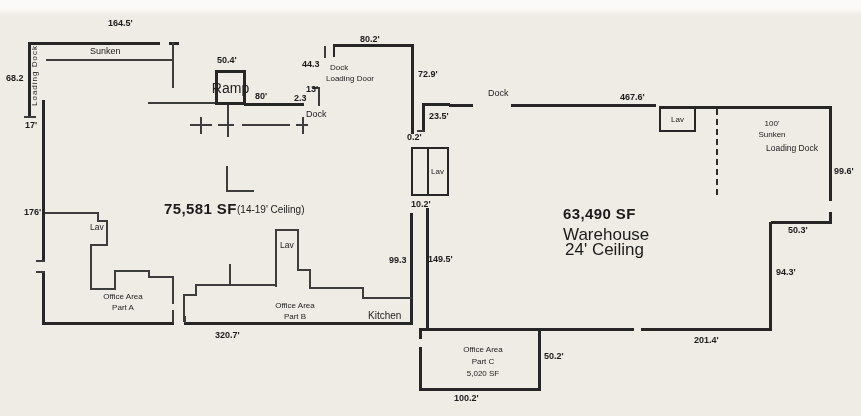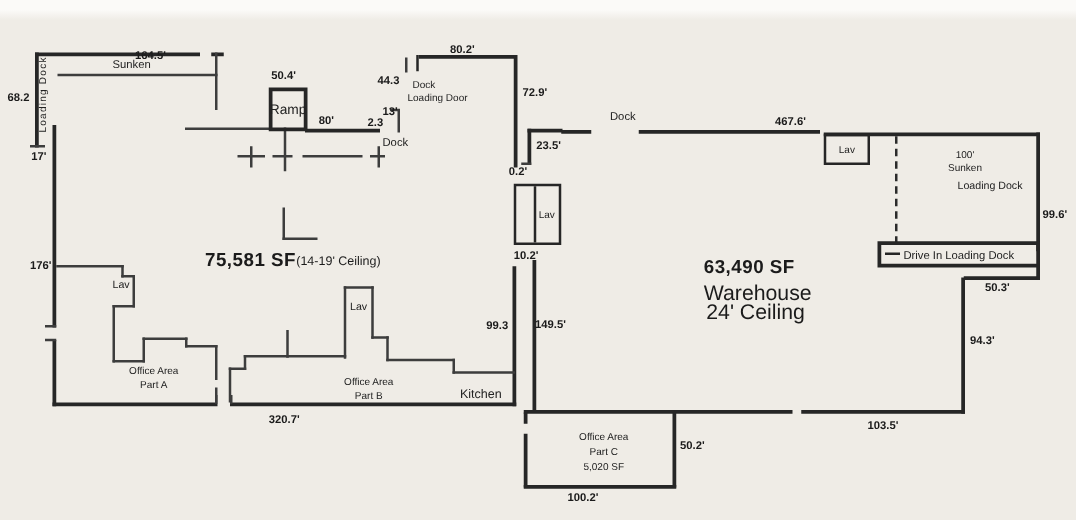"164.5'" span.lbl { top: 39px -> 18px }
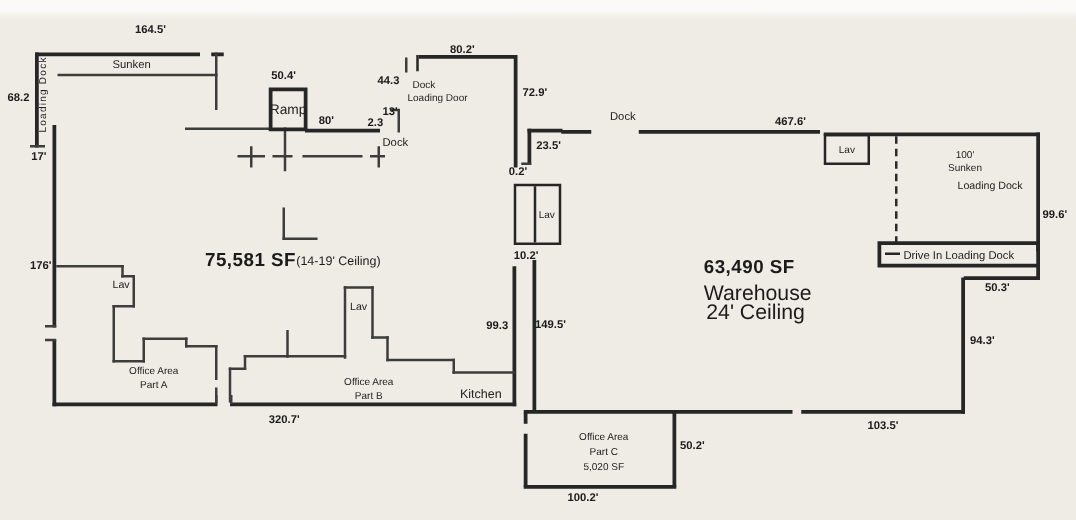"Ramp" span.room { font-size: 11px -> 14px }
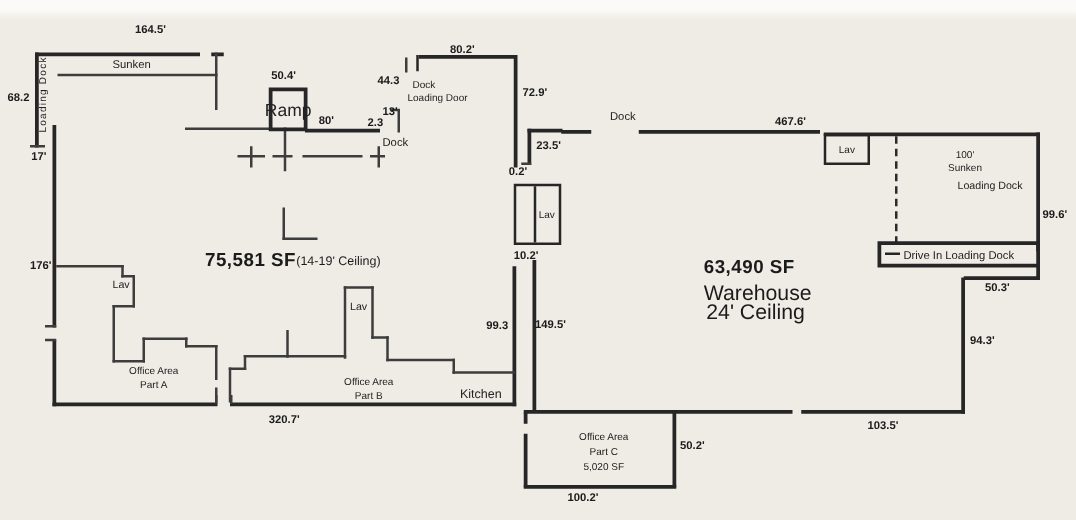"Drive In Loading Dock" div.box { html: <div> <i></i> <span>Drive In Loading Dock</span> </div> -> none }
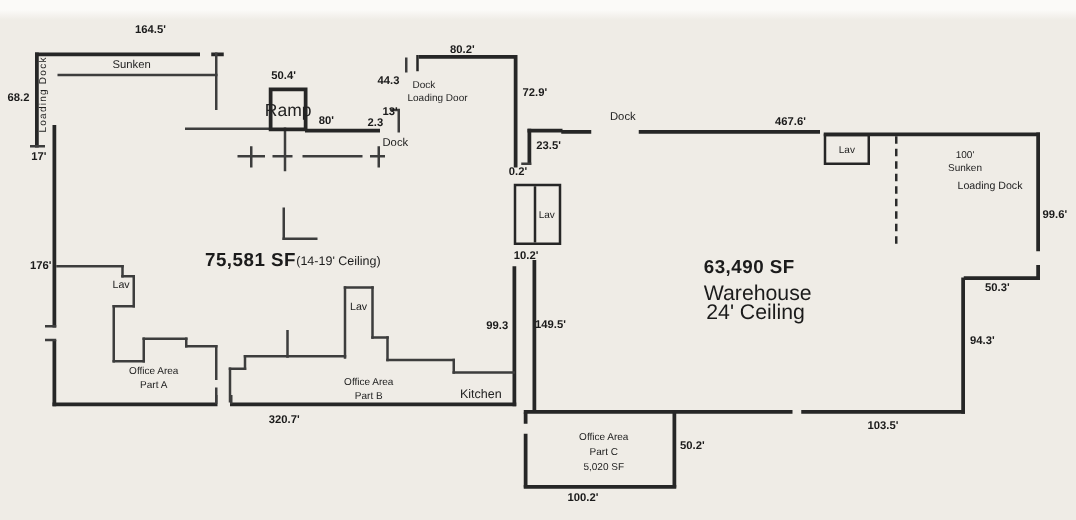"103.5'" span.lbl { text: 103.5' -> 201.4' }
